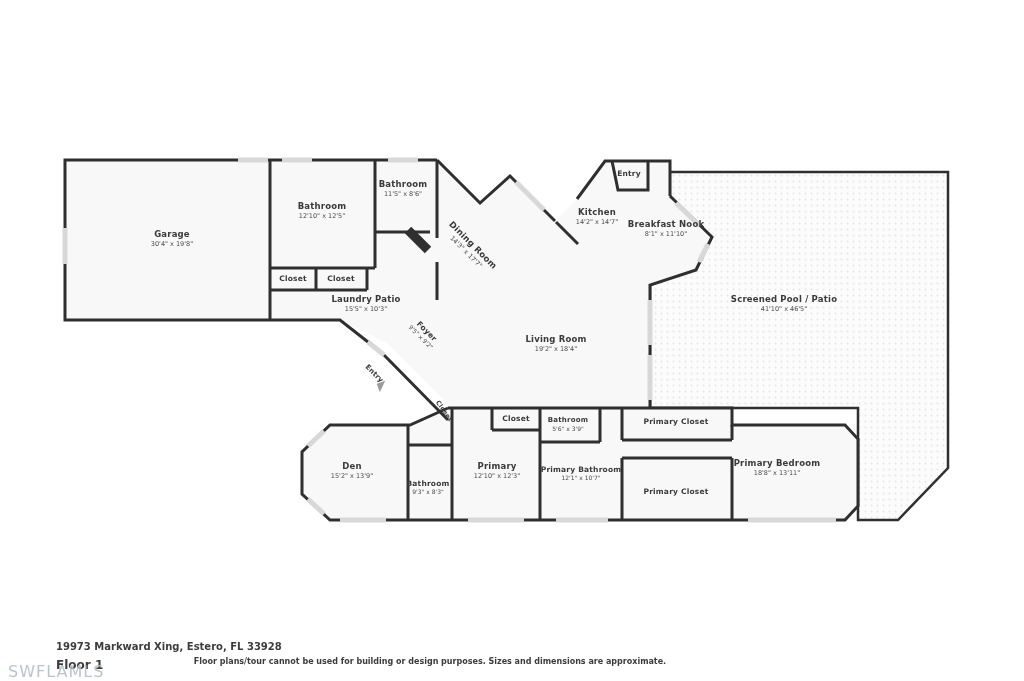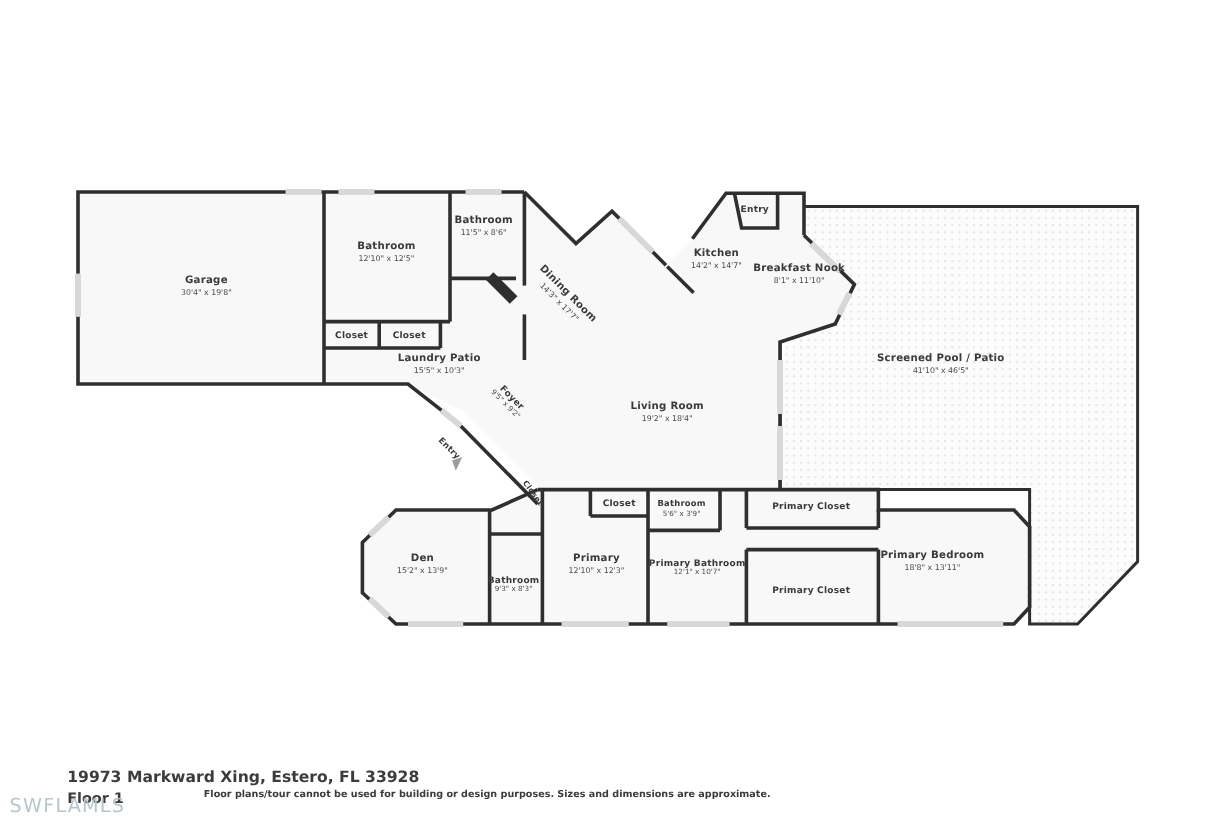"19973 Markward Xing, Estero, FL" .footer-address { font-size: 13px -> 10px }
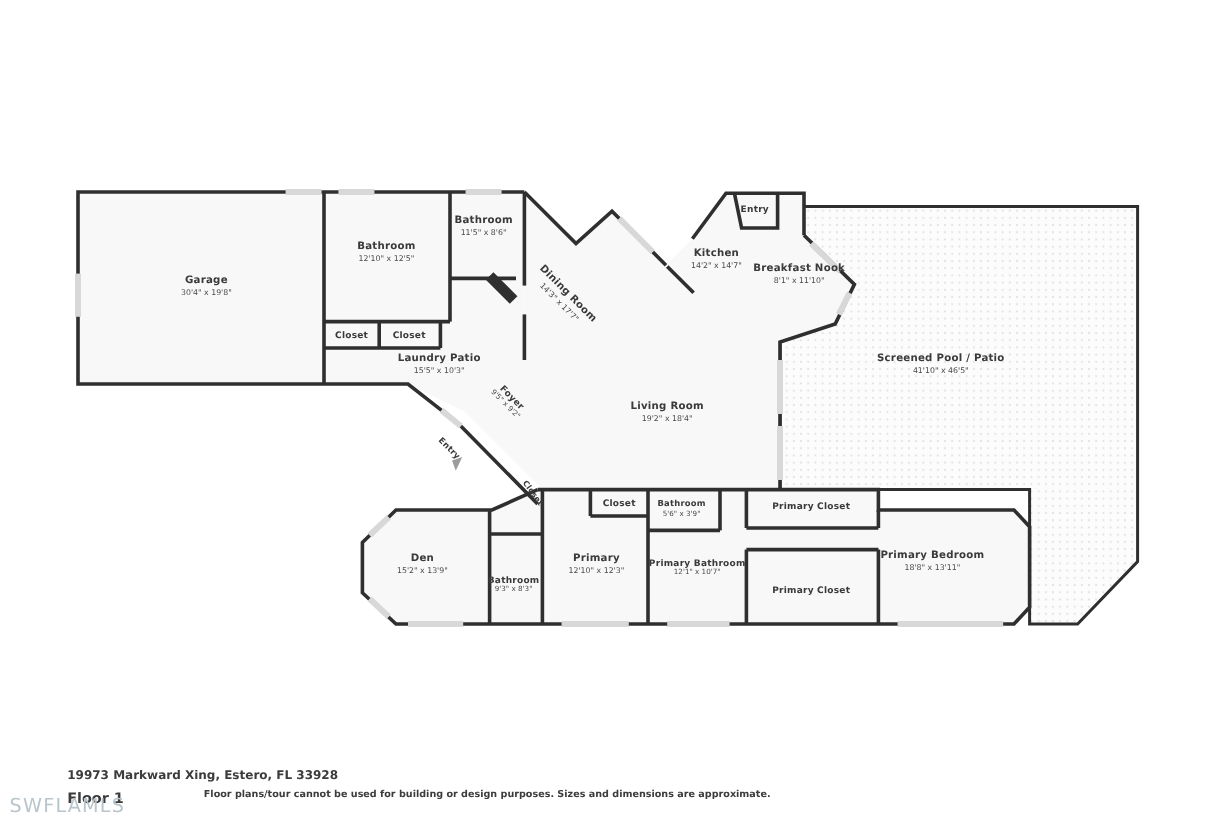"Floor plans/tour cannot be used" .disclaimer { padding-left: none -> 24px }
